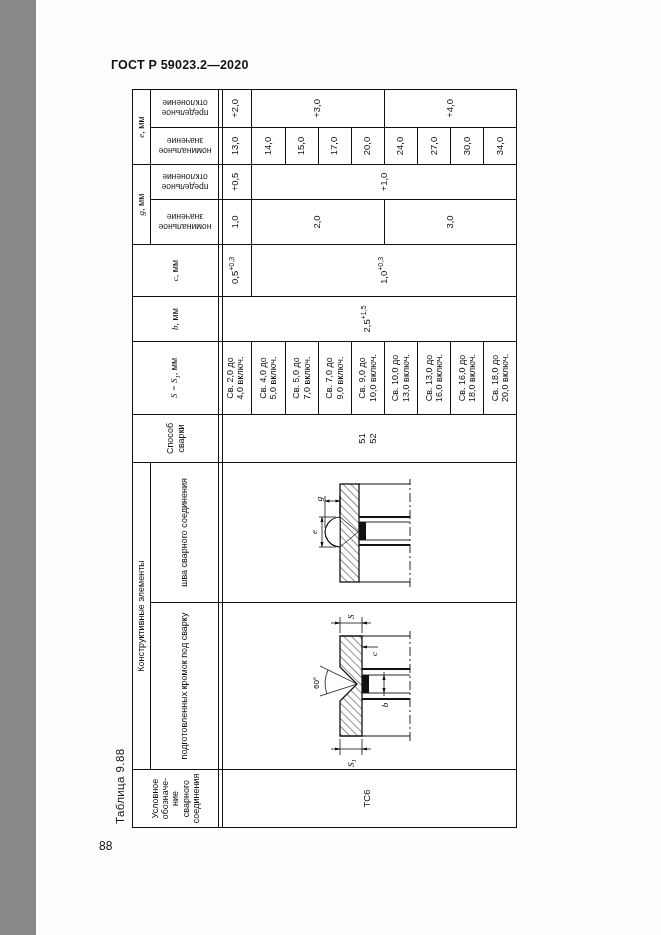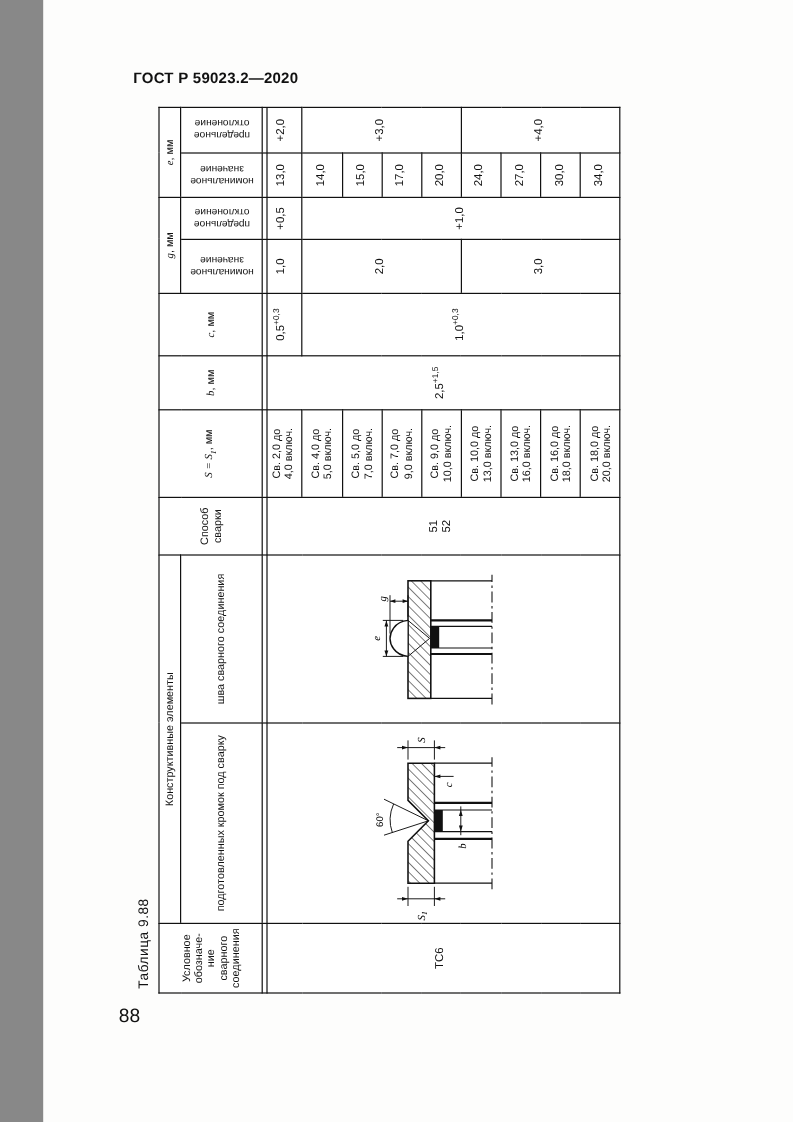"88" .page-number { font-size: 16px -> 12px }
